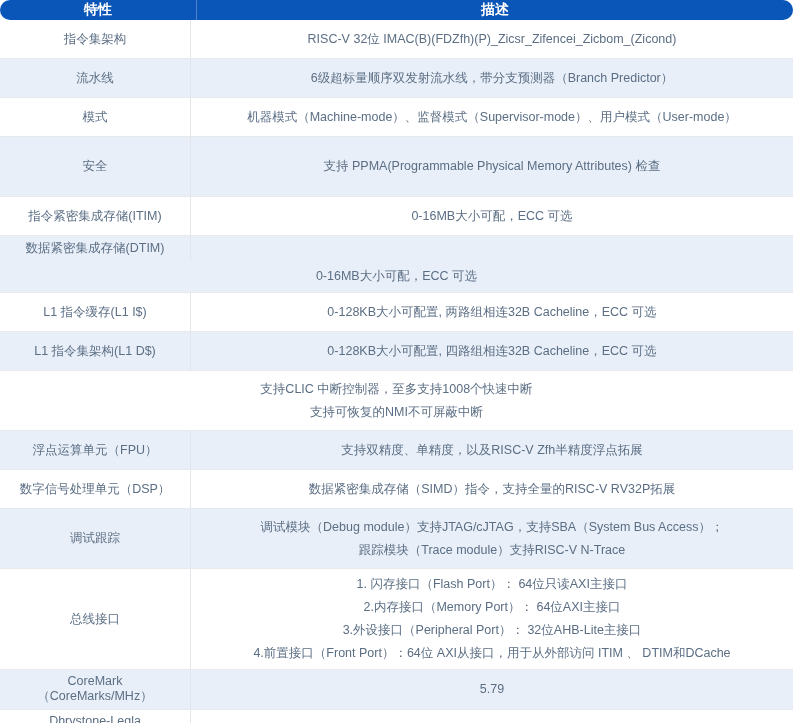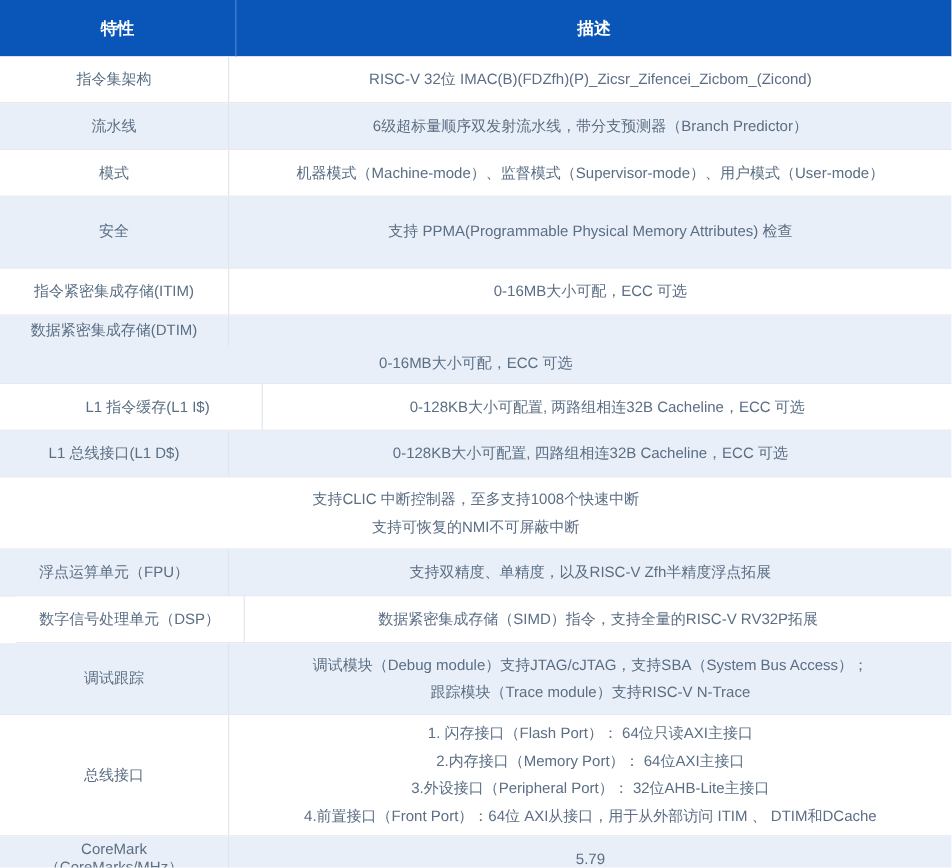"特性" .thead { border-radius: none -> 10px; height: 47px -> 20px }
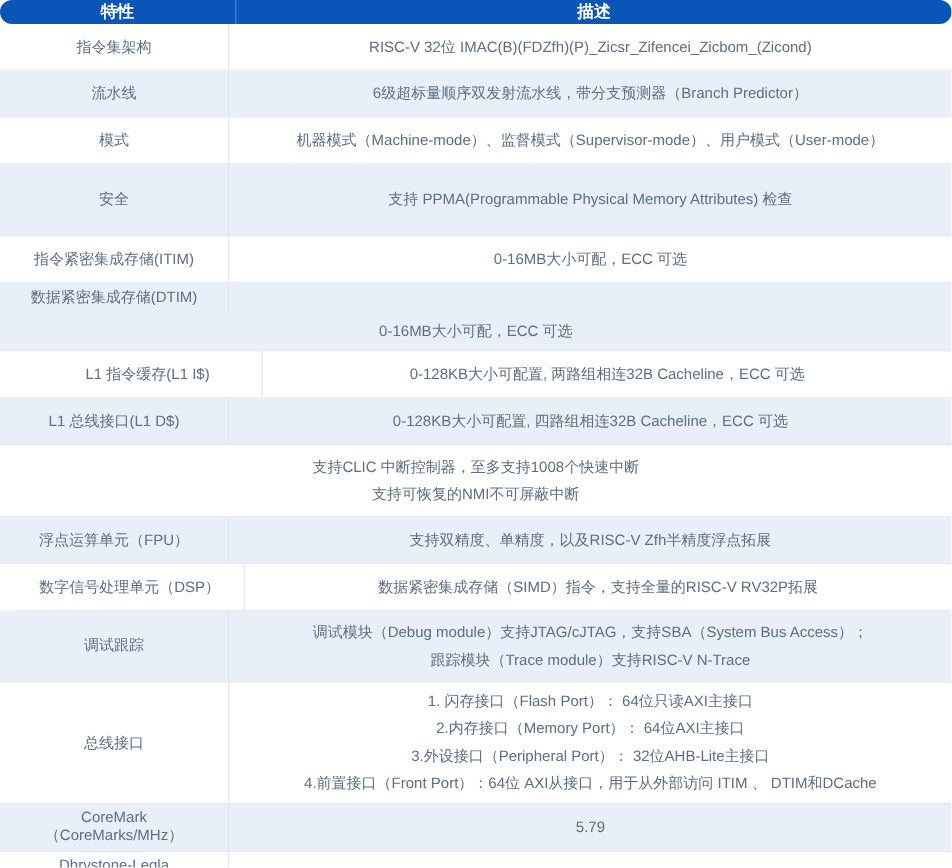"L1 指令缓存(L1 I$)" div.row { padding-left: 28px -> none }
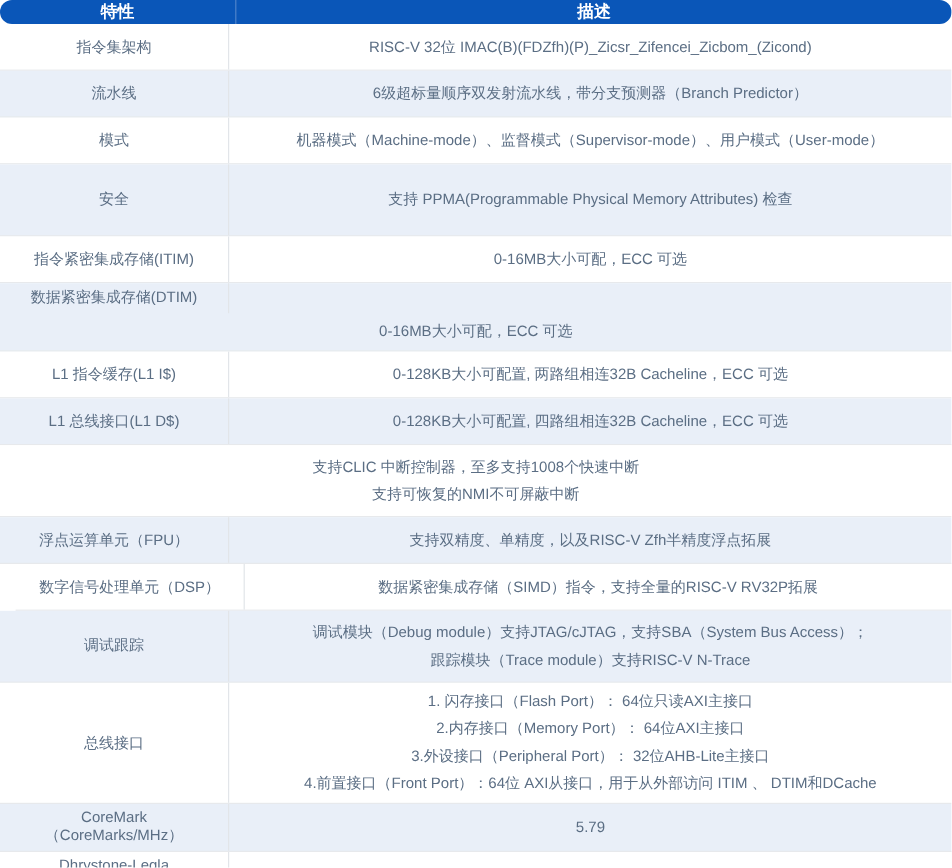"L1 总线接口(L1 D$)" div.cell { text: 总线接口 -> 指令集架构 }
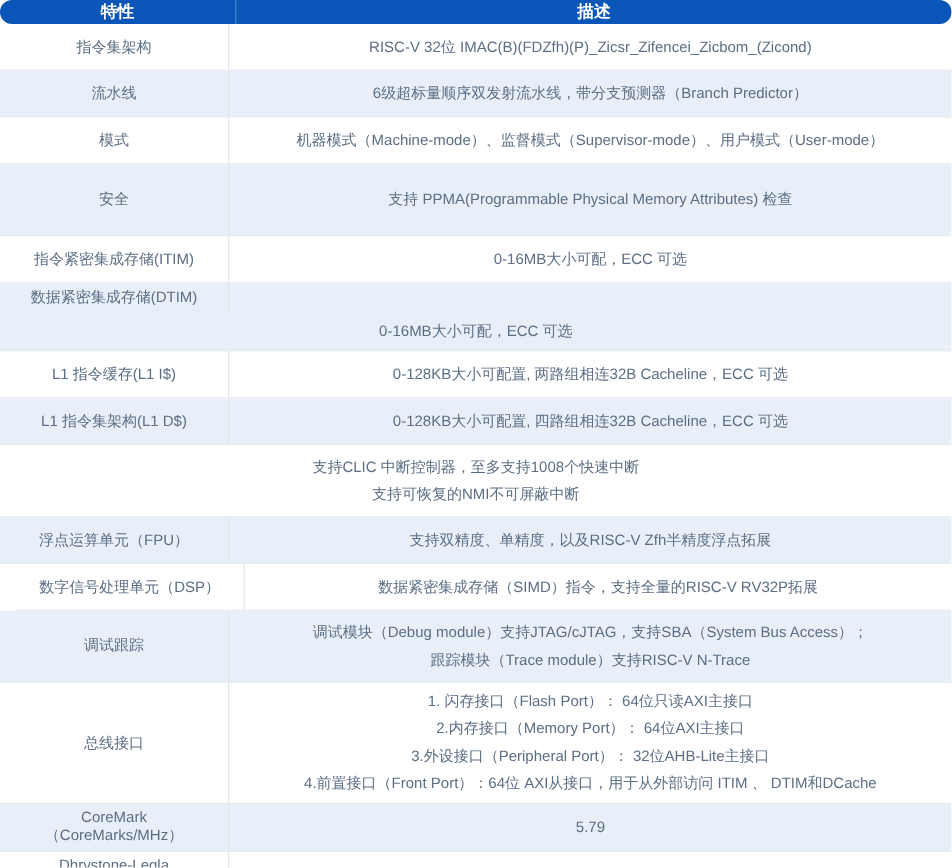"数字信号处理单元（DSP）" div.row { margin-left: 13px -> none }
